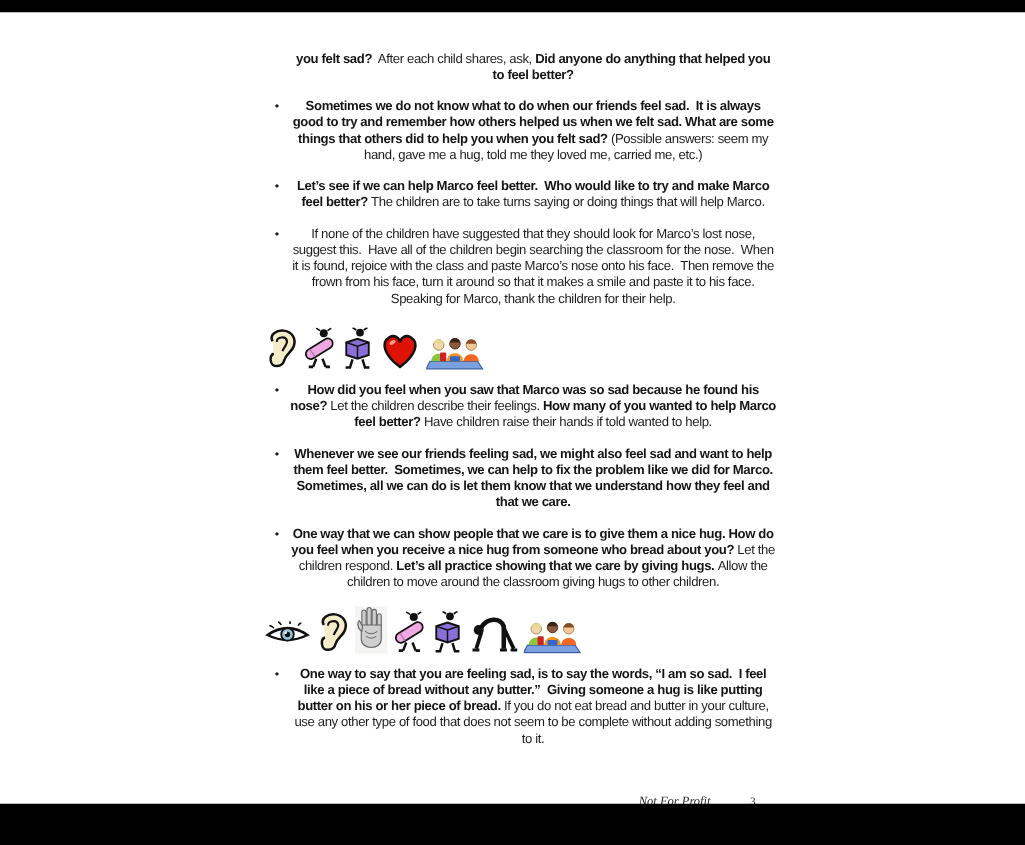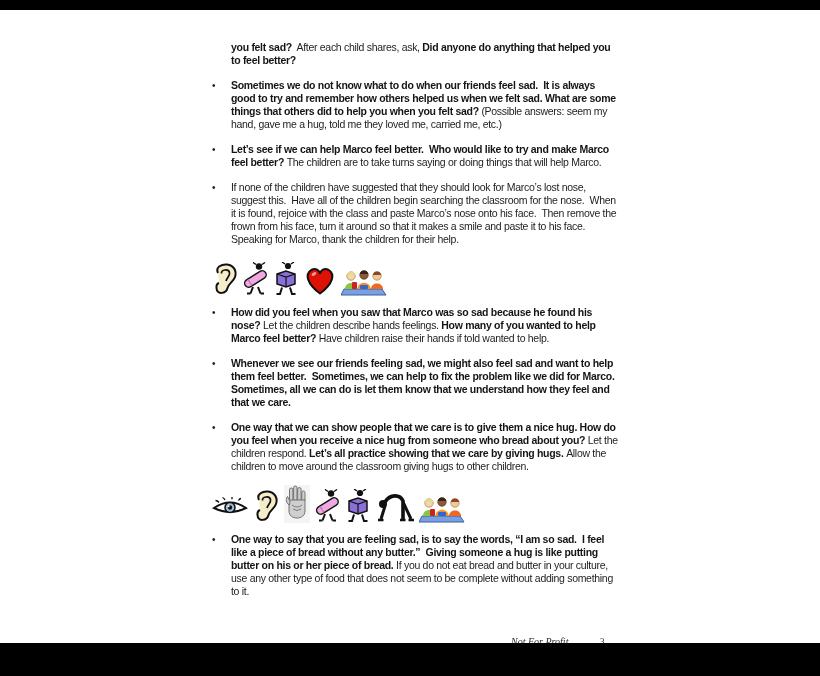"you felt sad? After each" .page { text-align: none -> center }
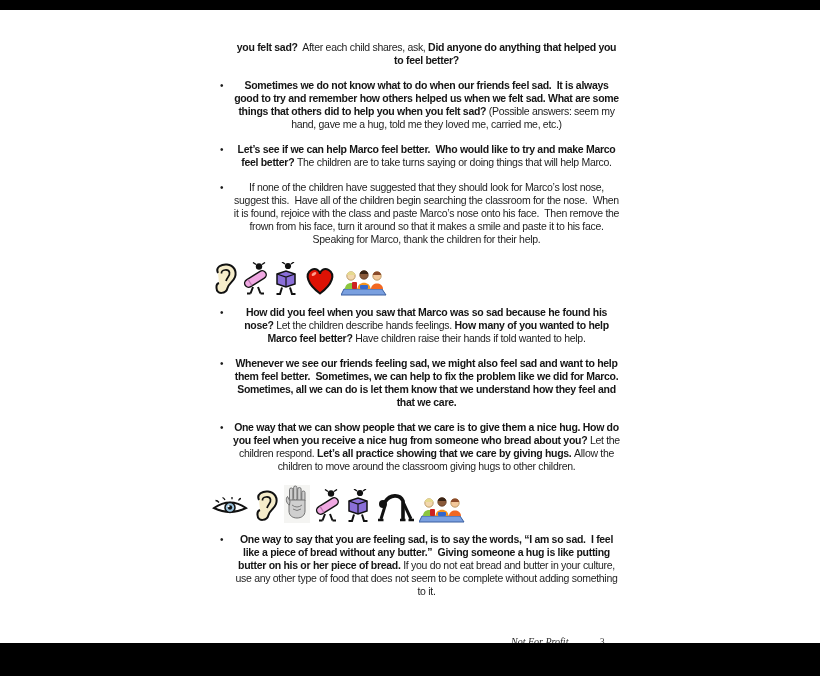"Let the children describe hands" span { text: hands -> their }
